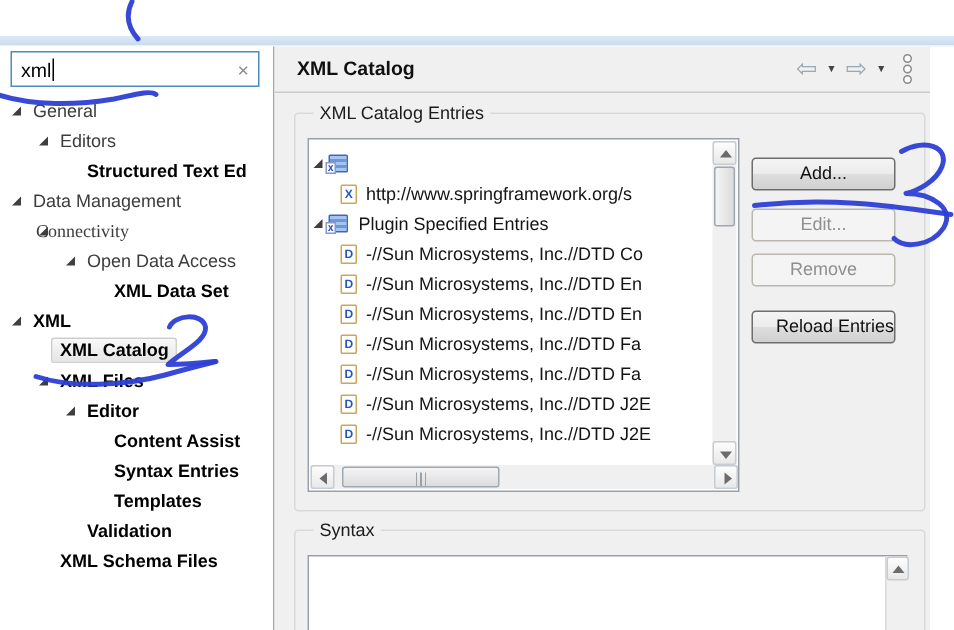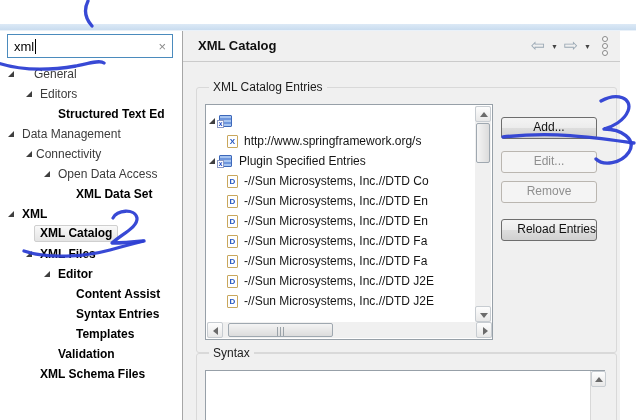"General" span.tlabel { margin-left: 12px -> none }
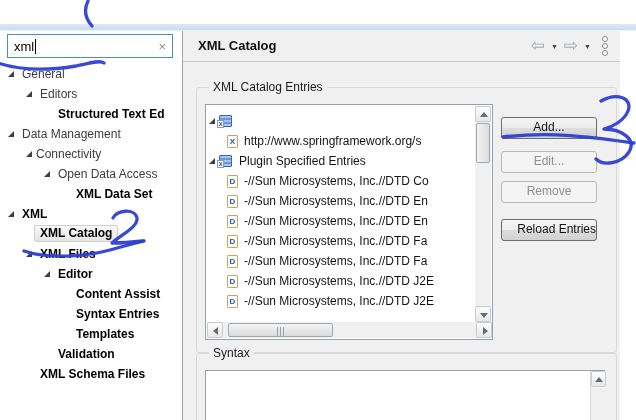"XML Catalog Entries" #entries-group { top: 56px -> 44px }
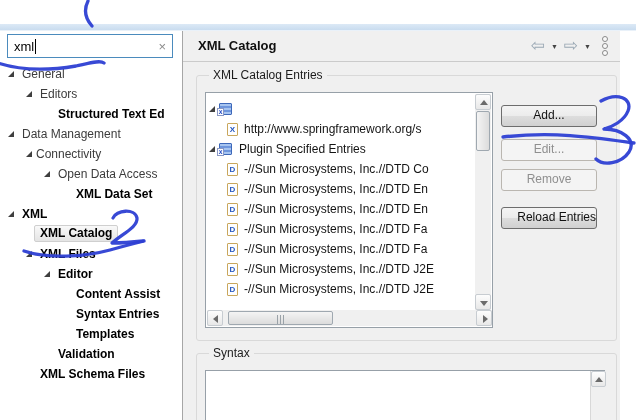"Connectivity" span.tlabel { font-family: none -> Liberation Serif, serif; left: 36px -> 24px }
